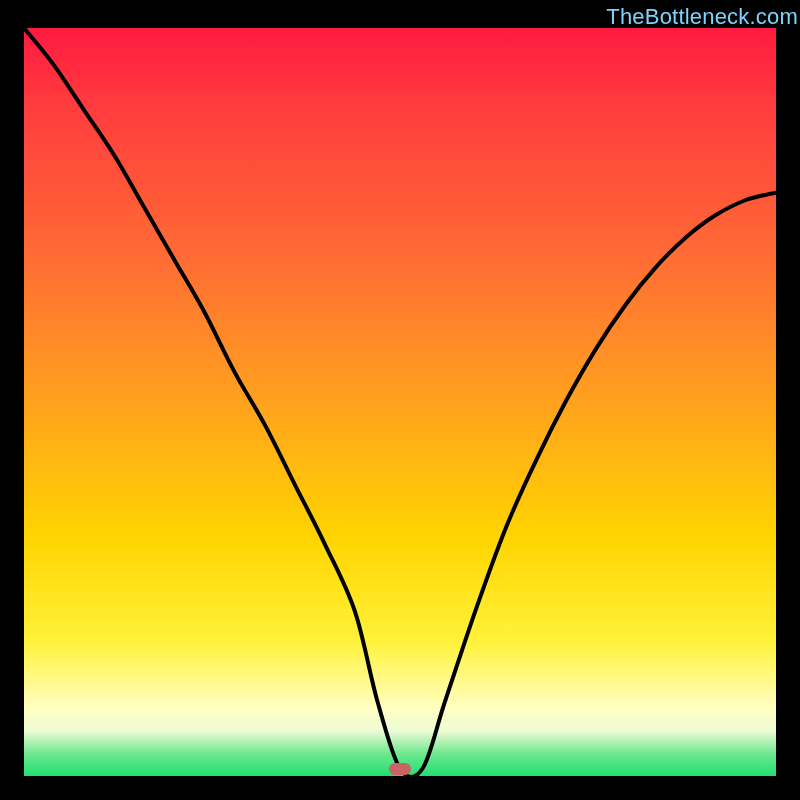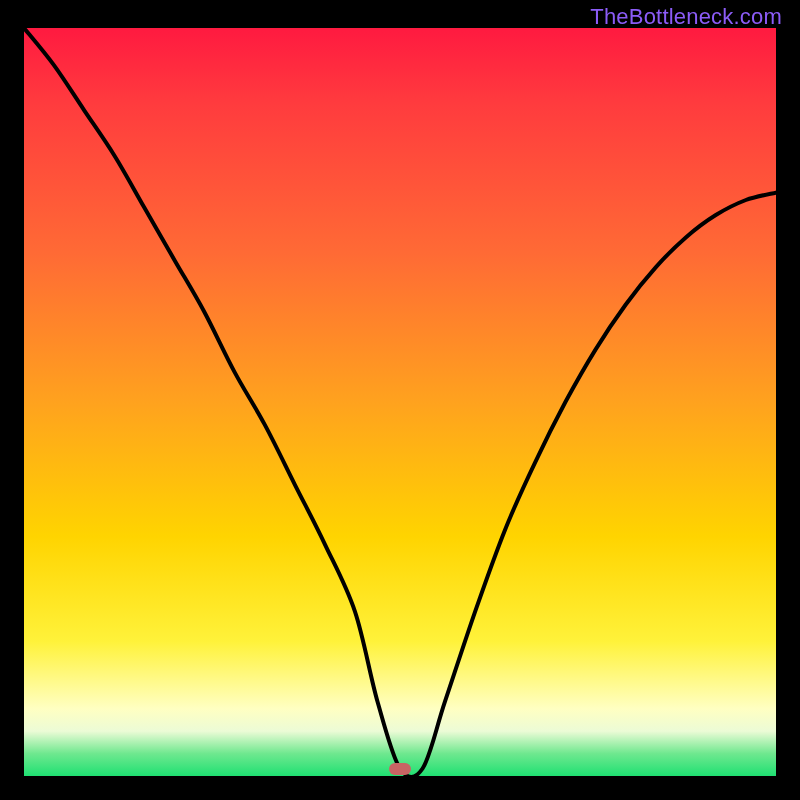"TheBottleneck.com" .attribution { color: #8b5cf6 -> #7dd3fc; right: 18px -> 2px }
